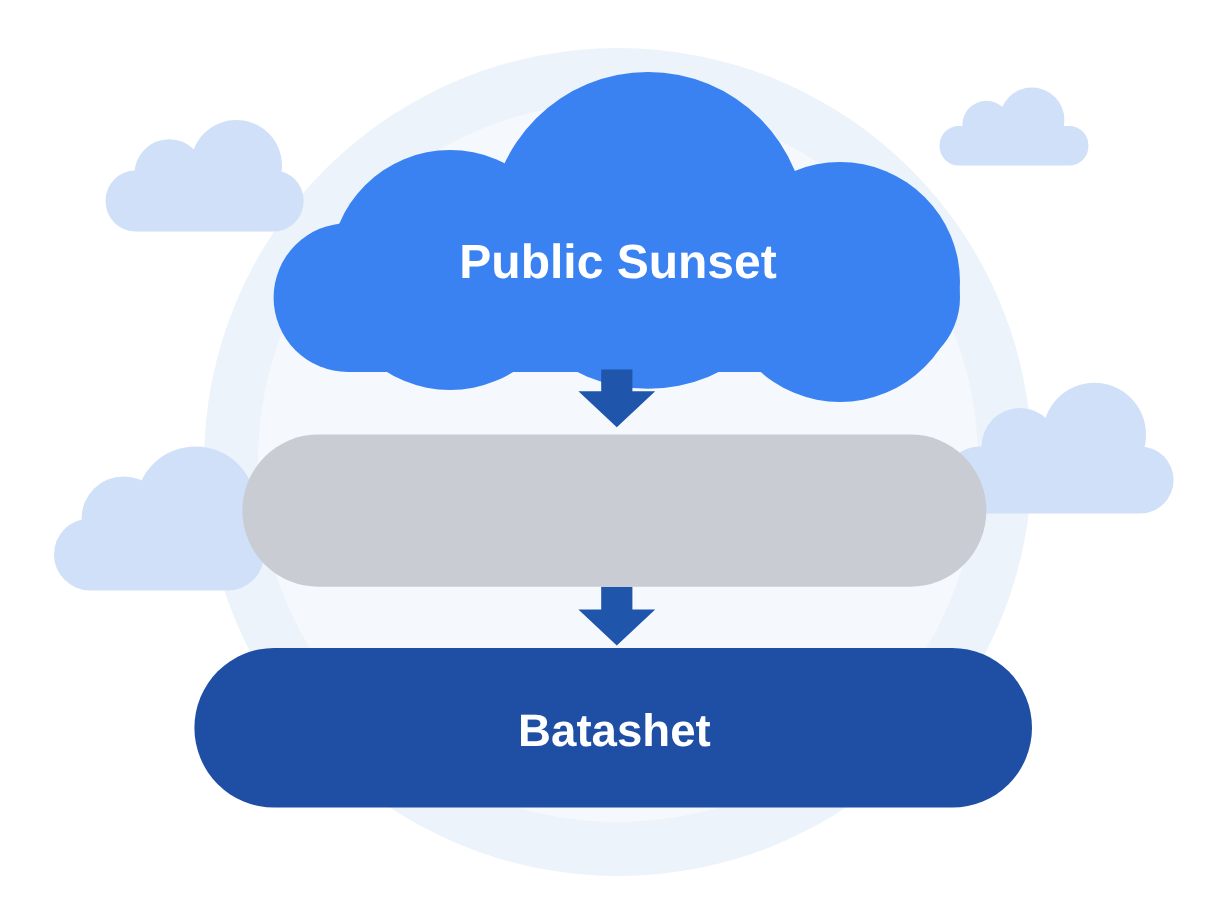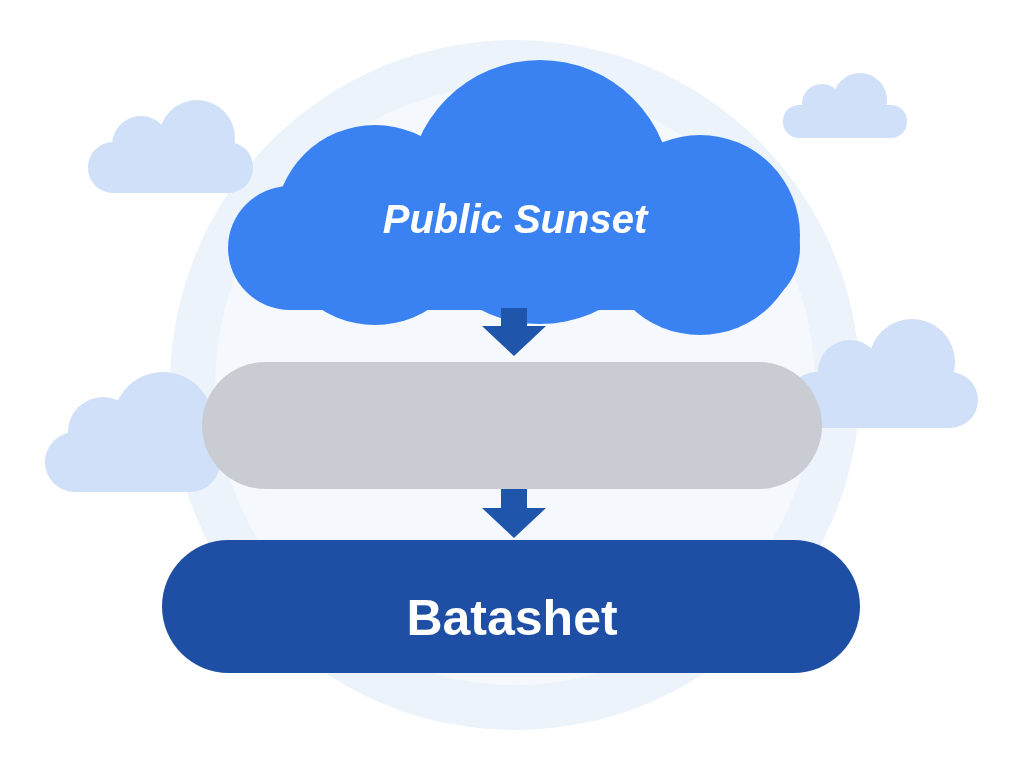"Public Sunset" .label-cloud { font-style: italic -> none }
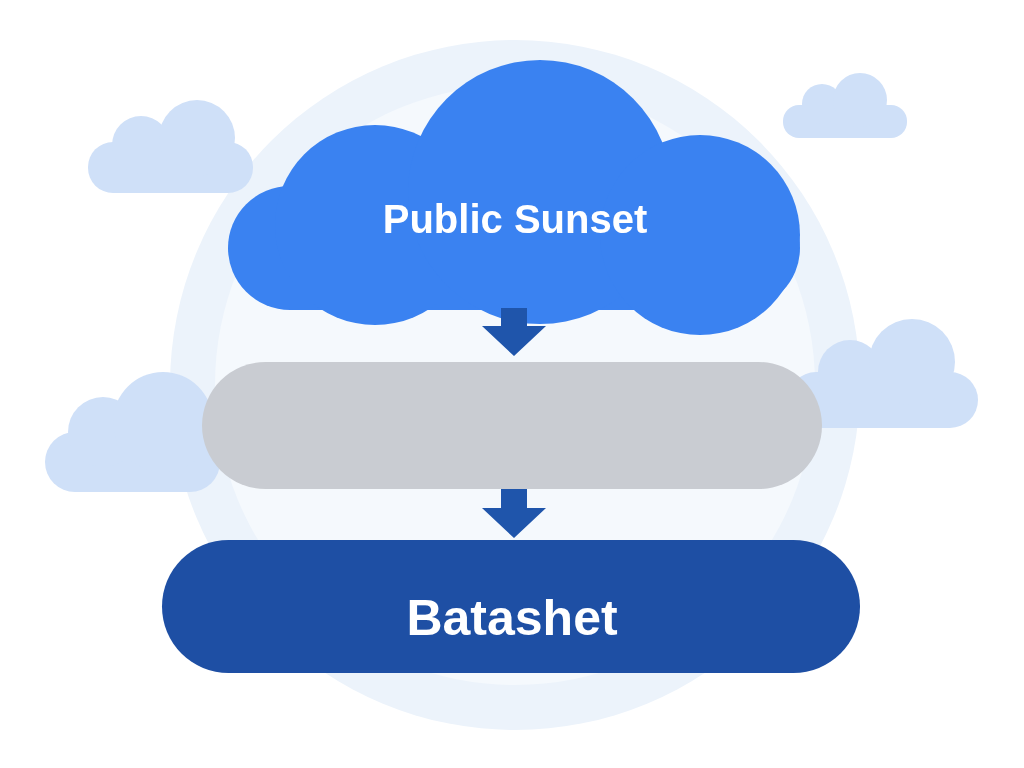"Batashet" .label-db { font-size: 50px -> 38px }
